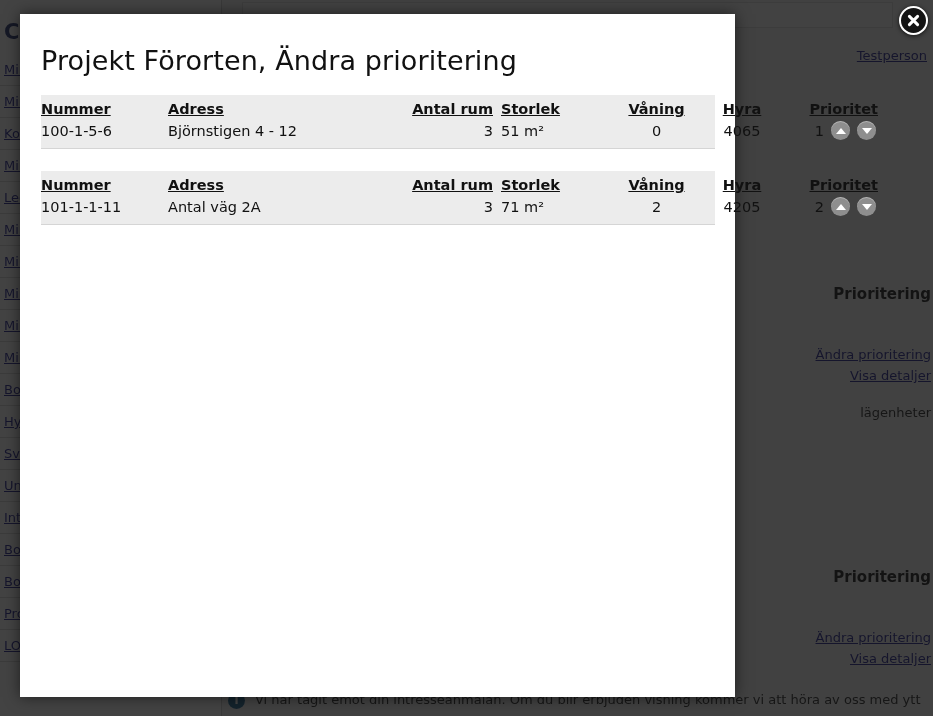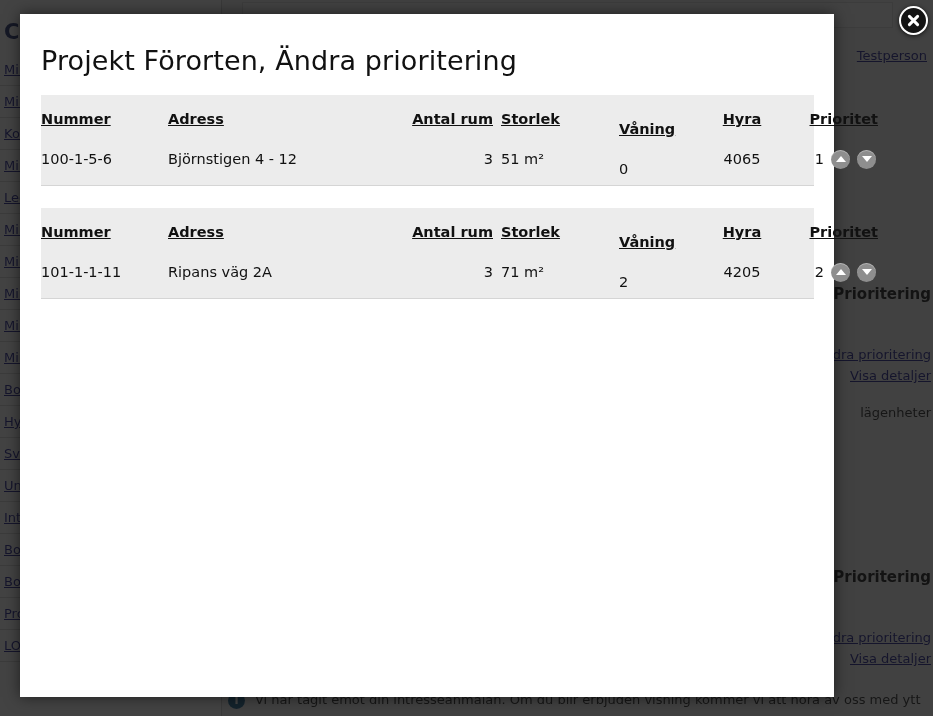"Projekt Förorten, Ändra prioritering" #modal { width: 814px -> 715px }
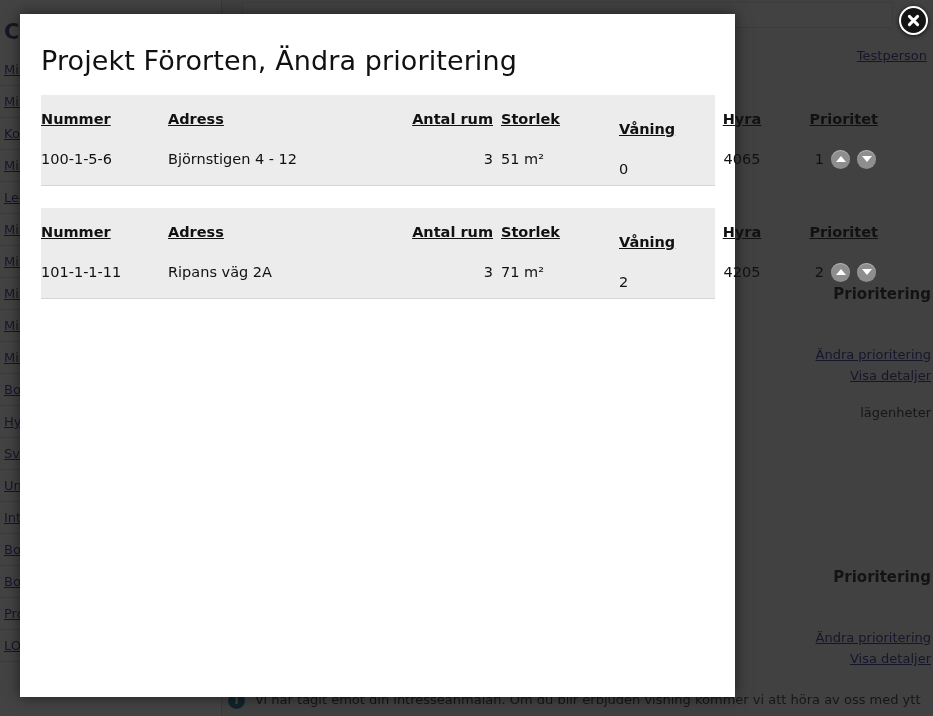"Våning" .col-vaning { margin-top: 20px -> none; text-align: left -> center }
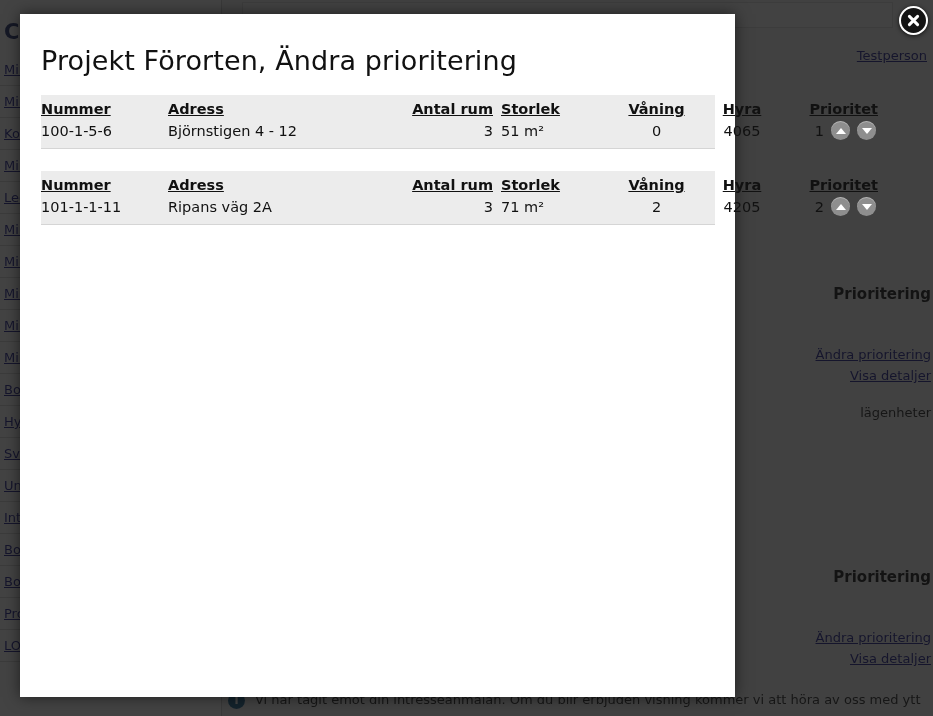"Ripans väg 2A" div.c { text: Ripans -> Antal }
